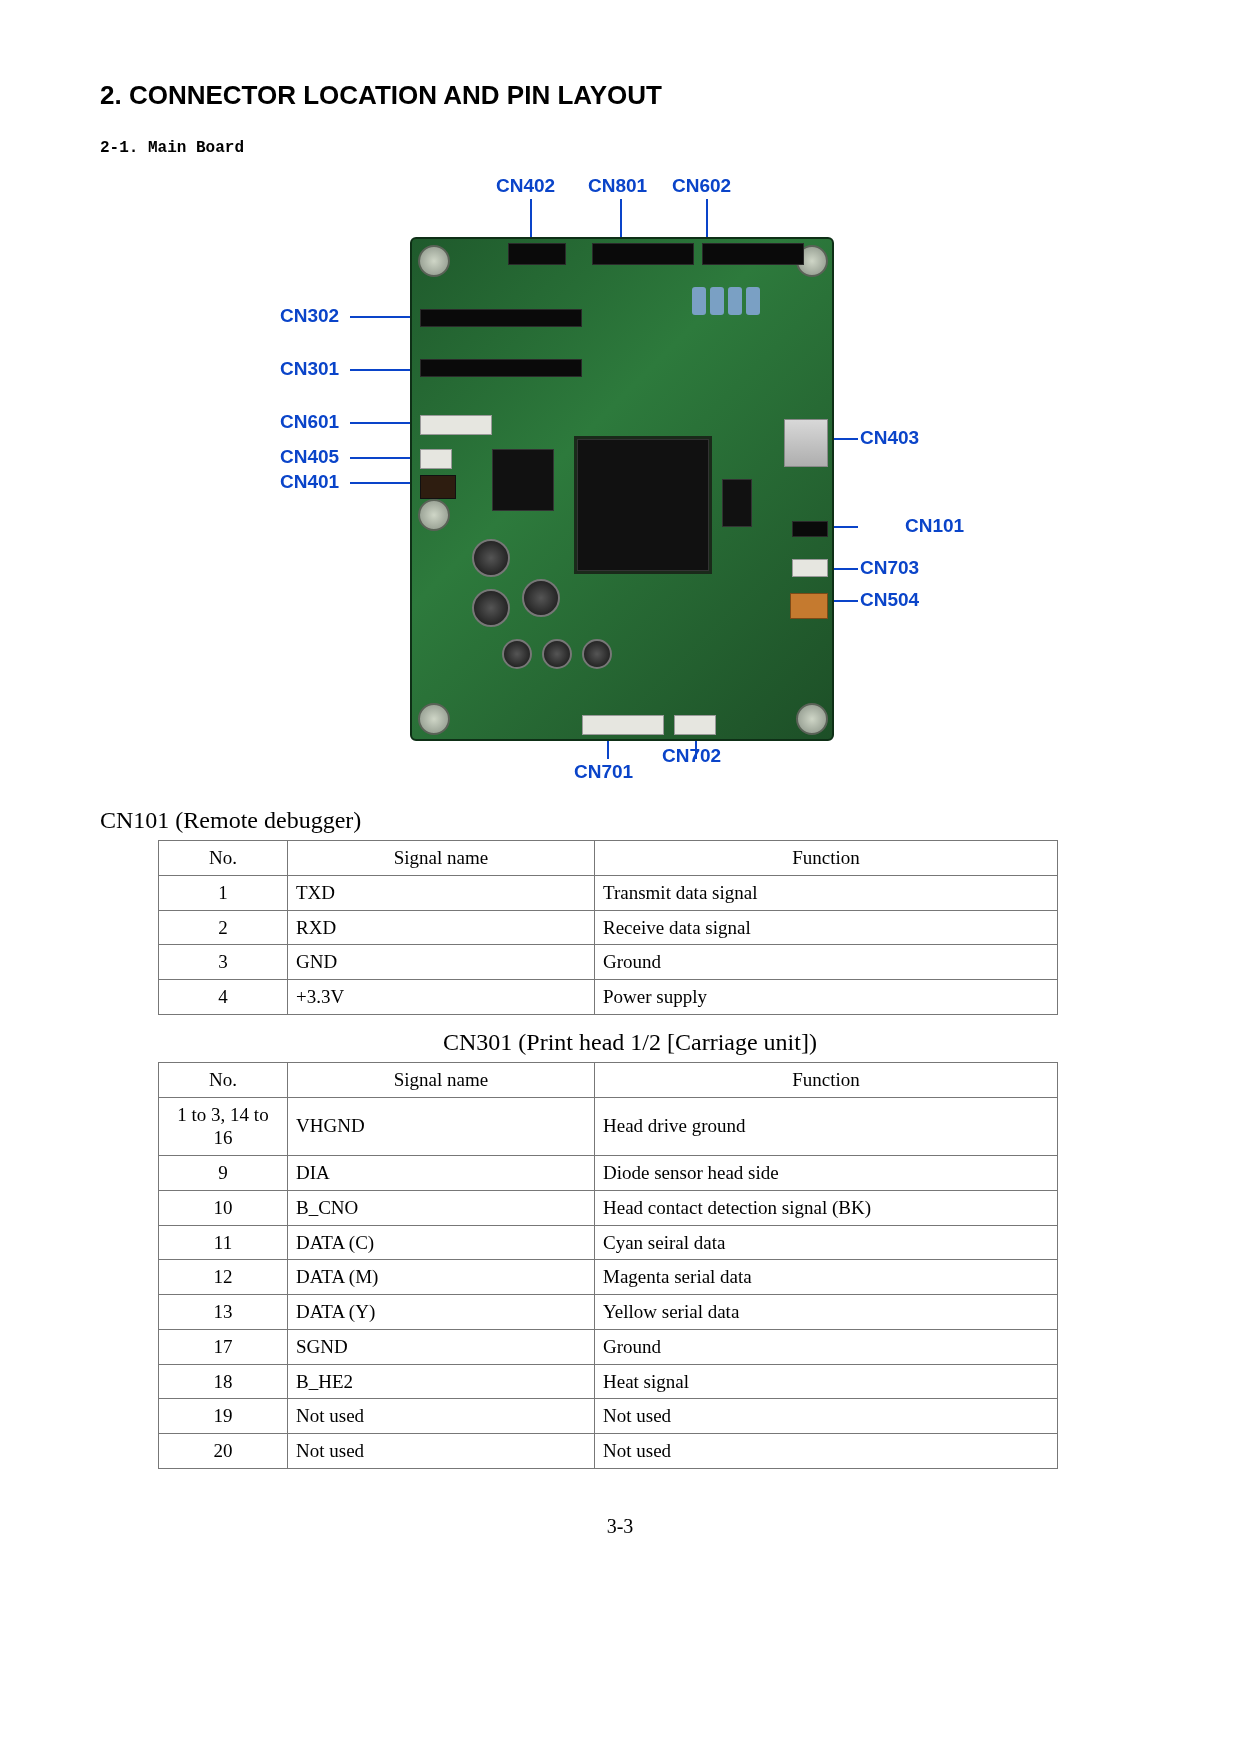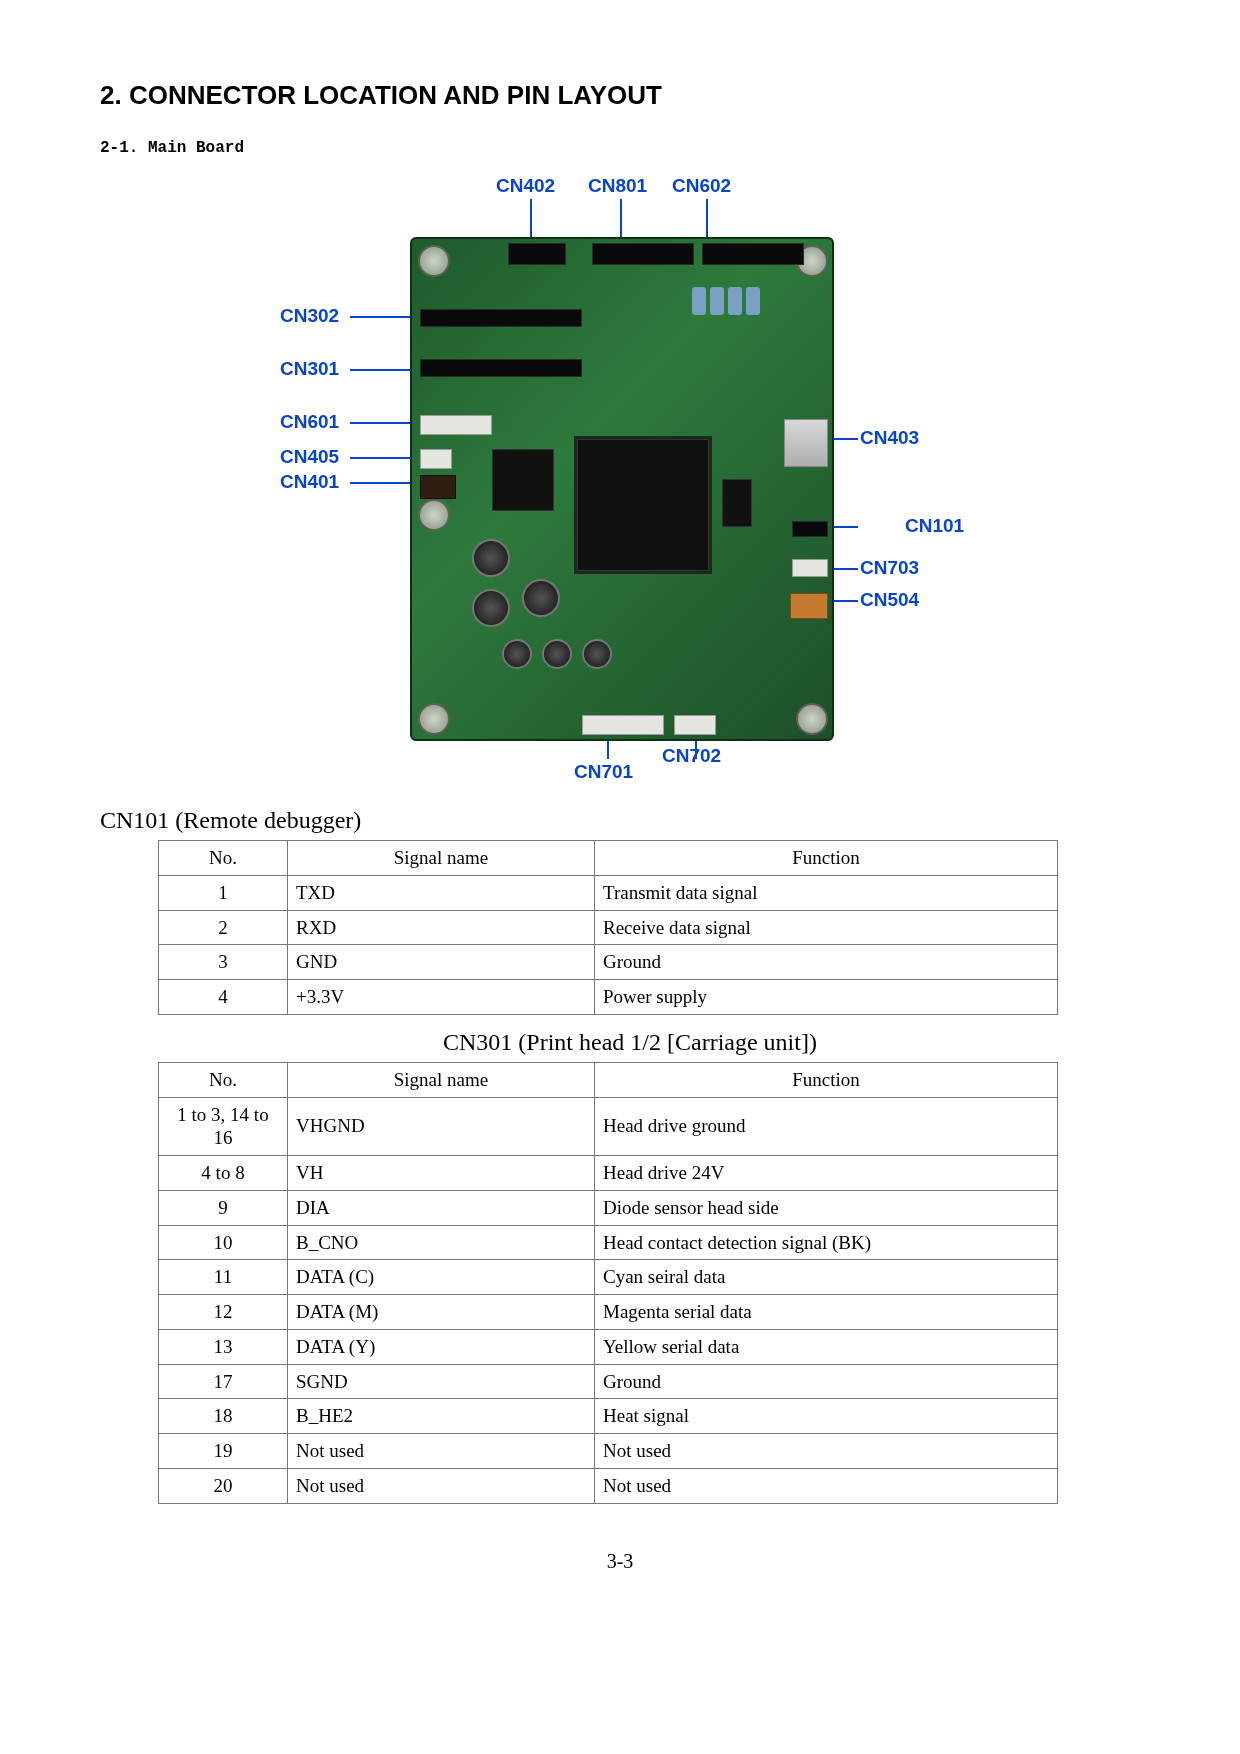"4 to 8" tr { html: <tr> <td>4 to 8</td> <td>VH</td> <td>Head drive 24V</td> </tr> -> none }
